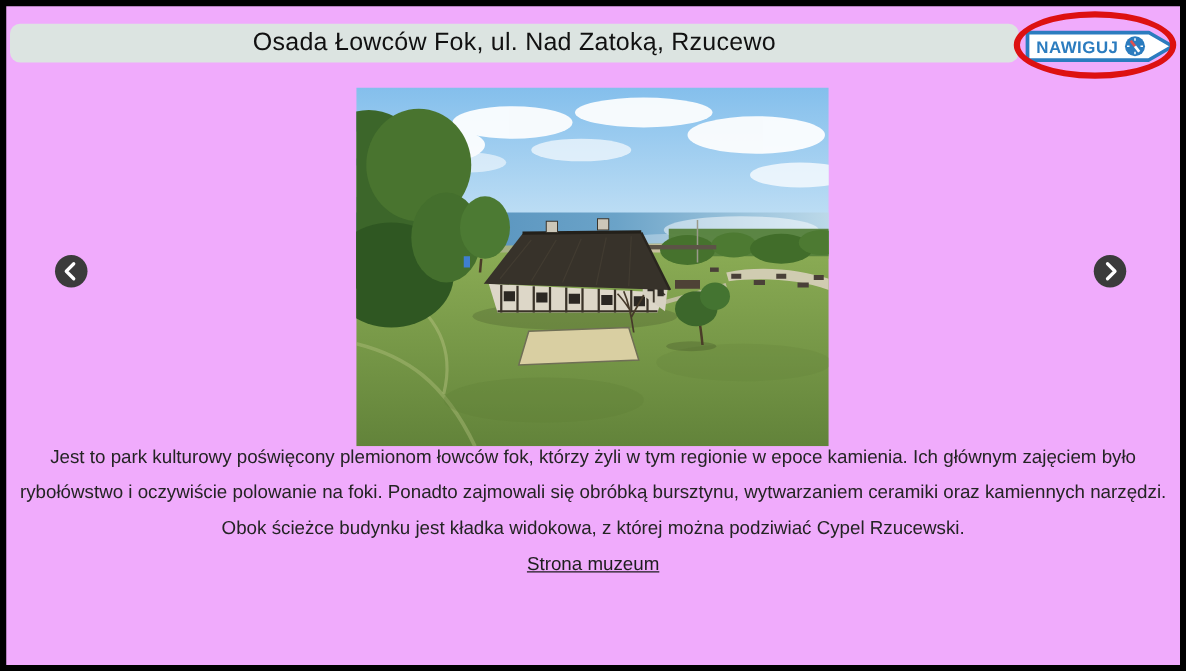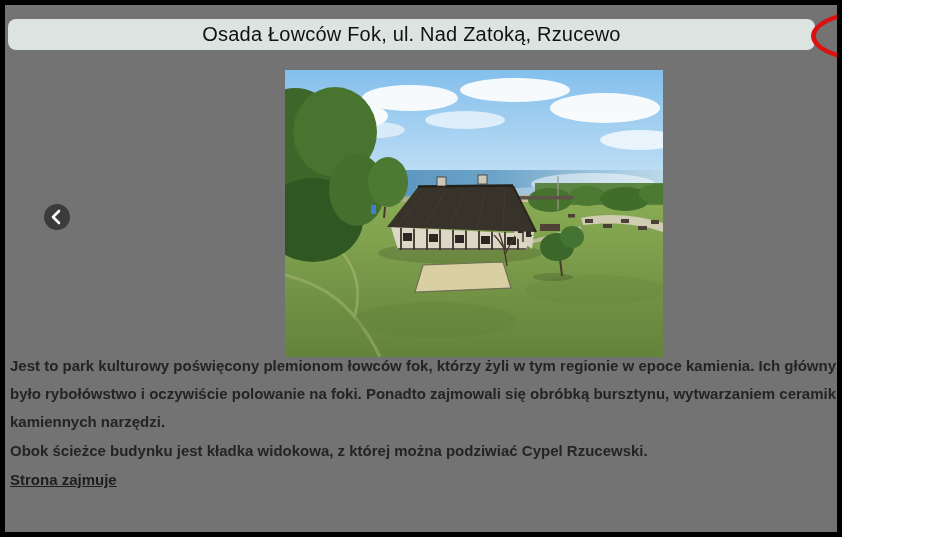"Osada Łowców Fok, ul. Nad" .page { background: #737373 -> #f0abfc; text-align: none -> center; width: 842px -> 949px }
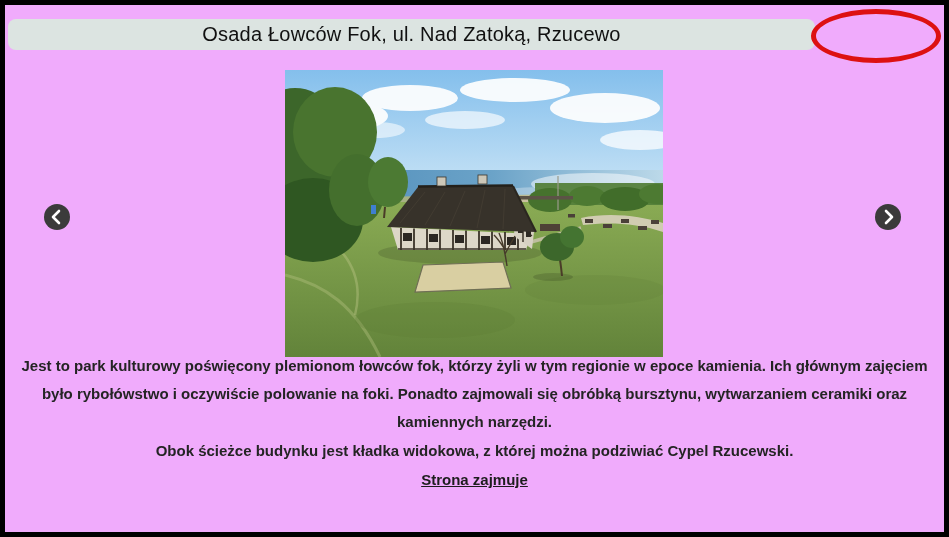"NAWIGUJ" div.nav-wrap { html: none -> <div> <svg> <polygon></polygon> <text>NAWIGUJ</text> <g> <circle></circle> <line></line> <line></line> <line></line> <line></line> <line></line> <line></line> </g> </svg> </div> }
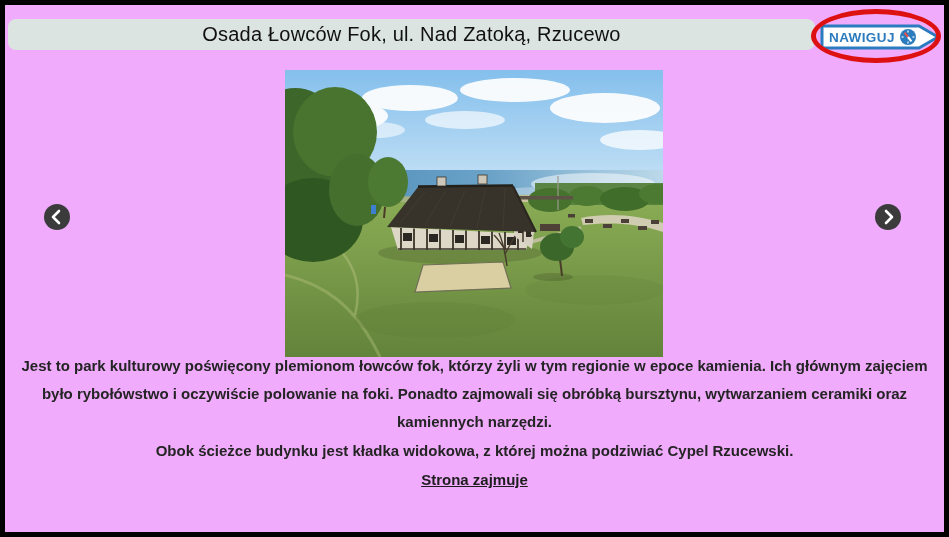"Jest to park kulturowy poświęcony" .content { font-weight: bold -> none }
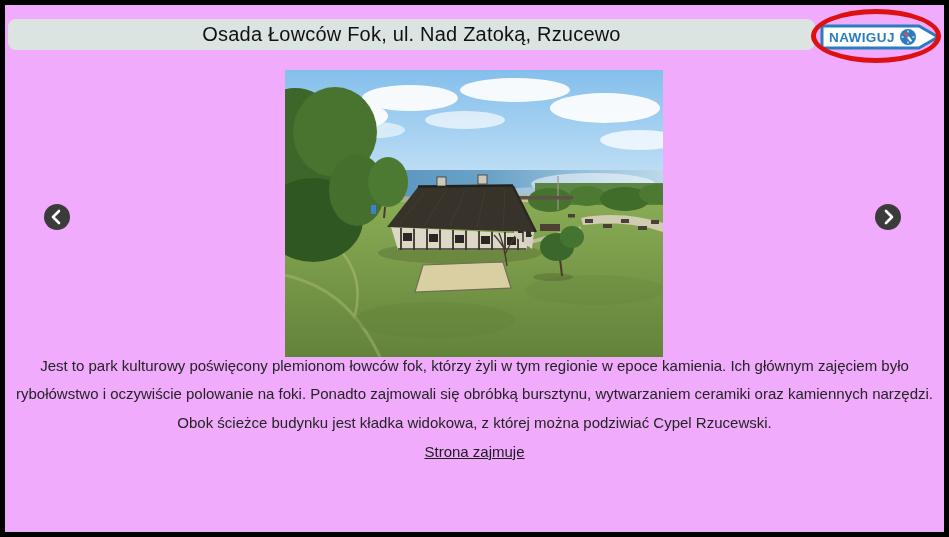"Strona zajmuje" a { text: zajmuje -> muzeum }
